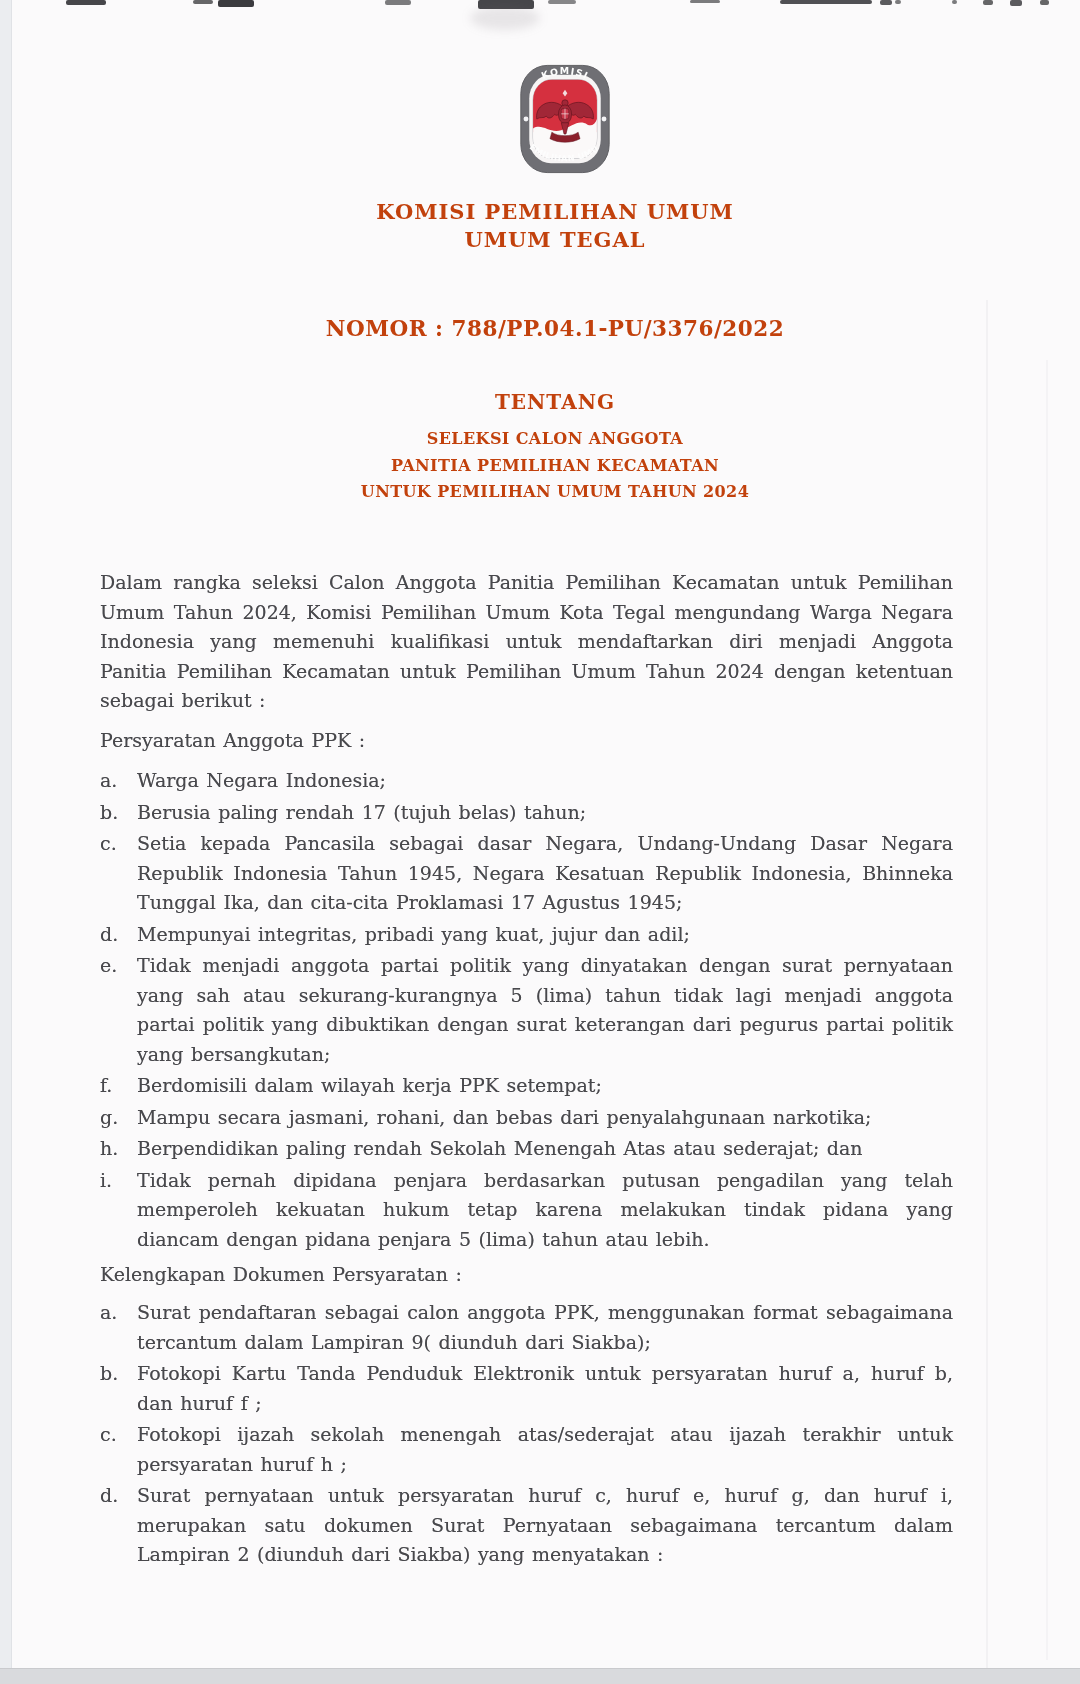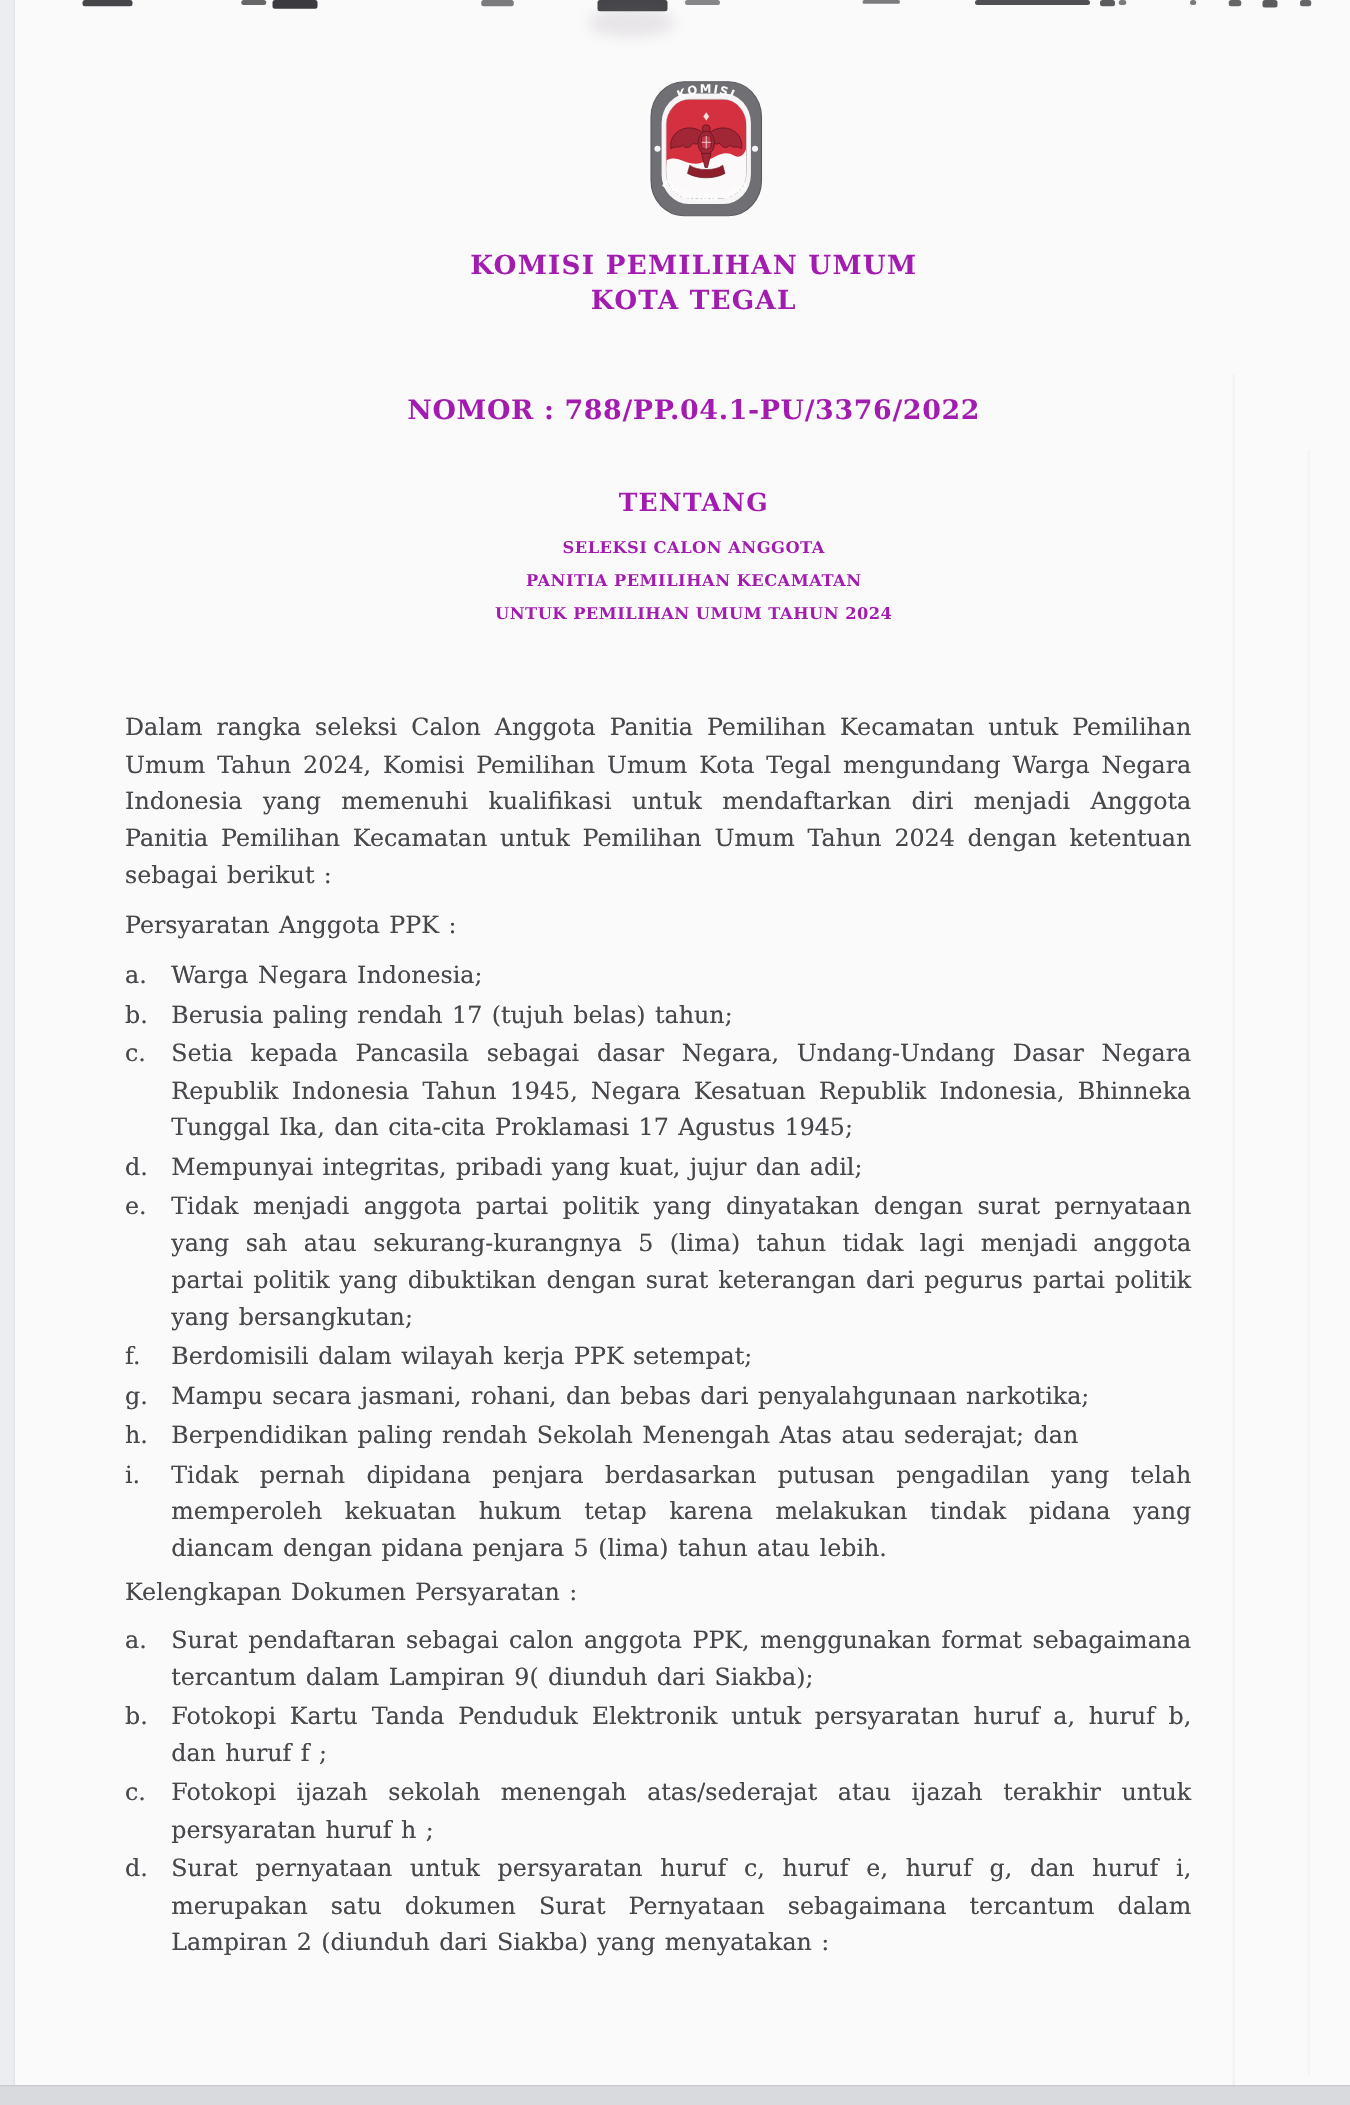"KOMISI PEMILIHAN UMUM" .head-block { color: #a21caf -> #c2410c }
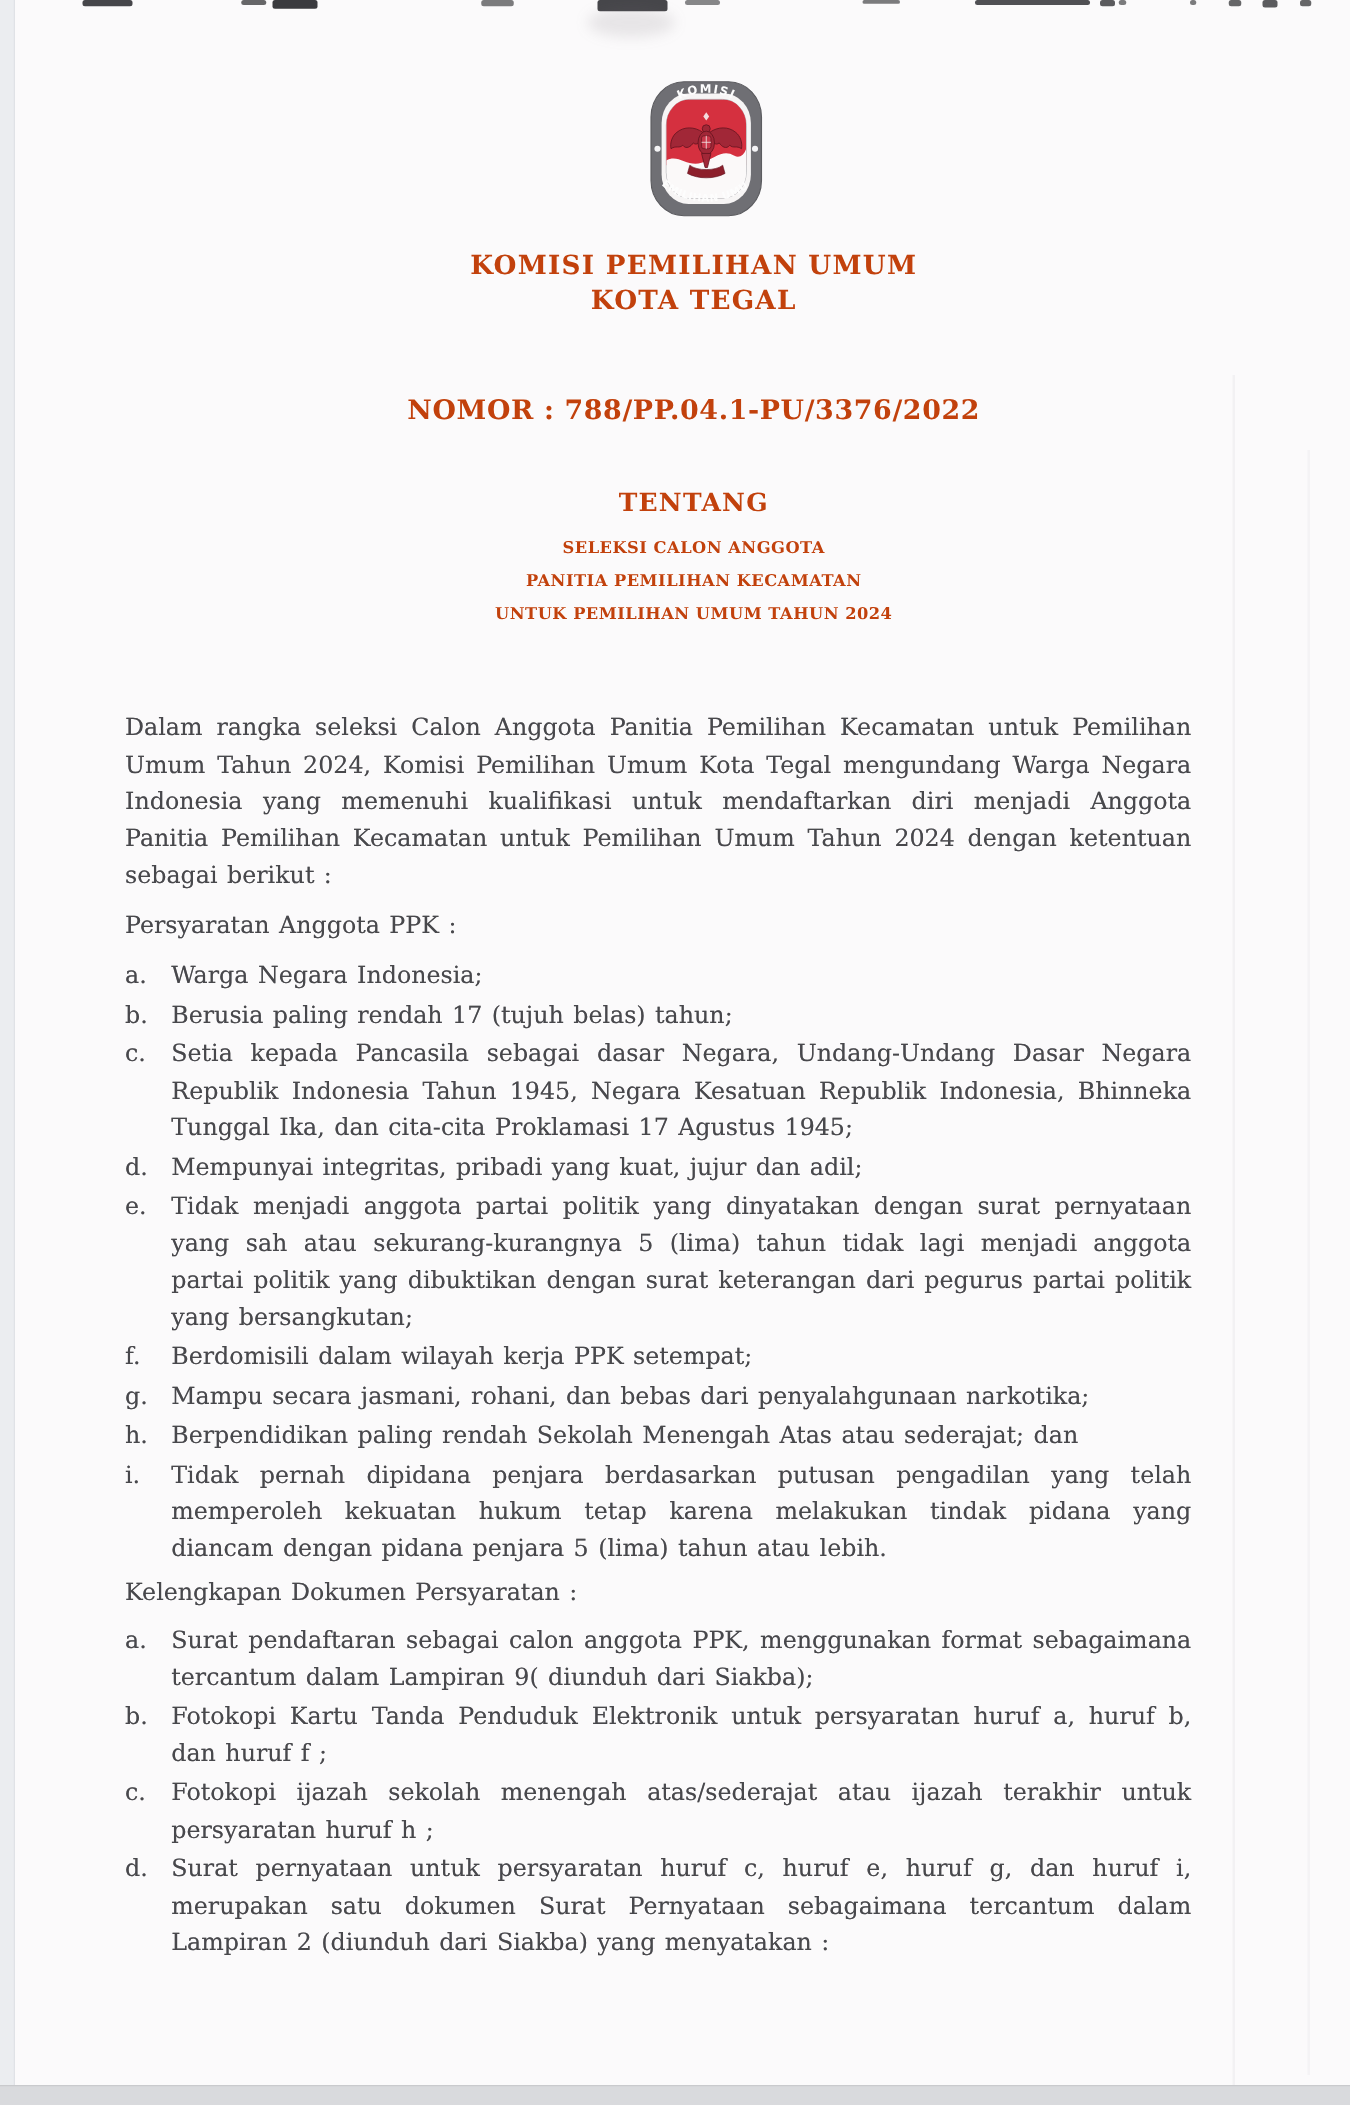"KOTA TEGAL" div { text: KOTA -> UMUM }
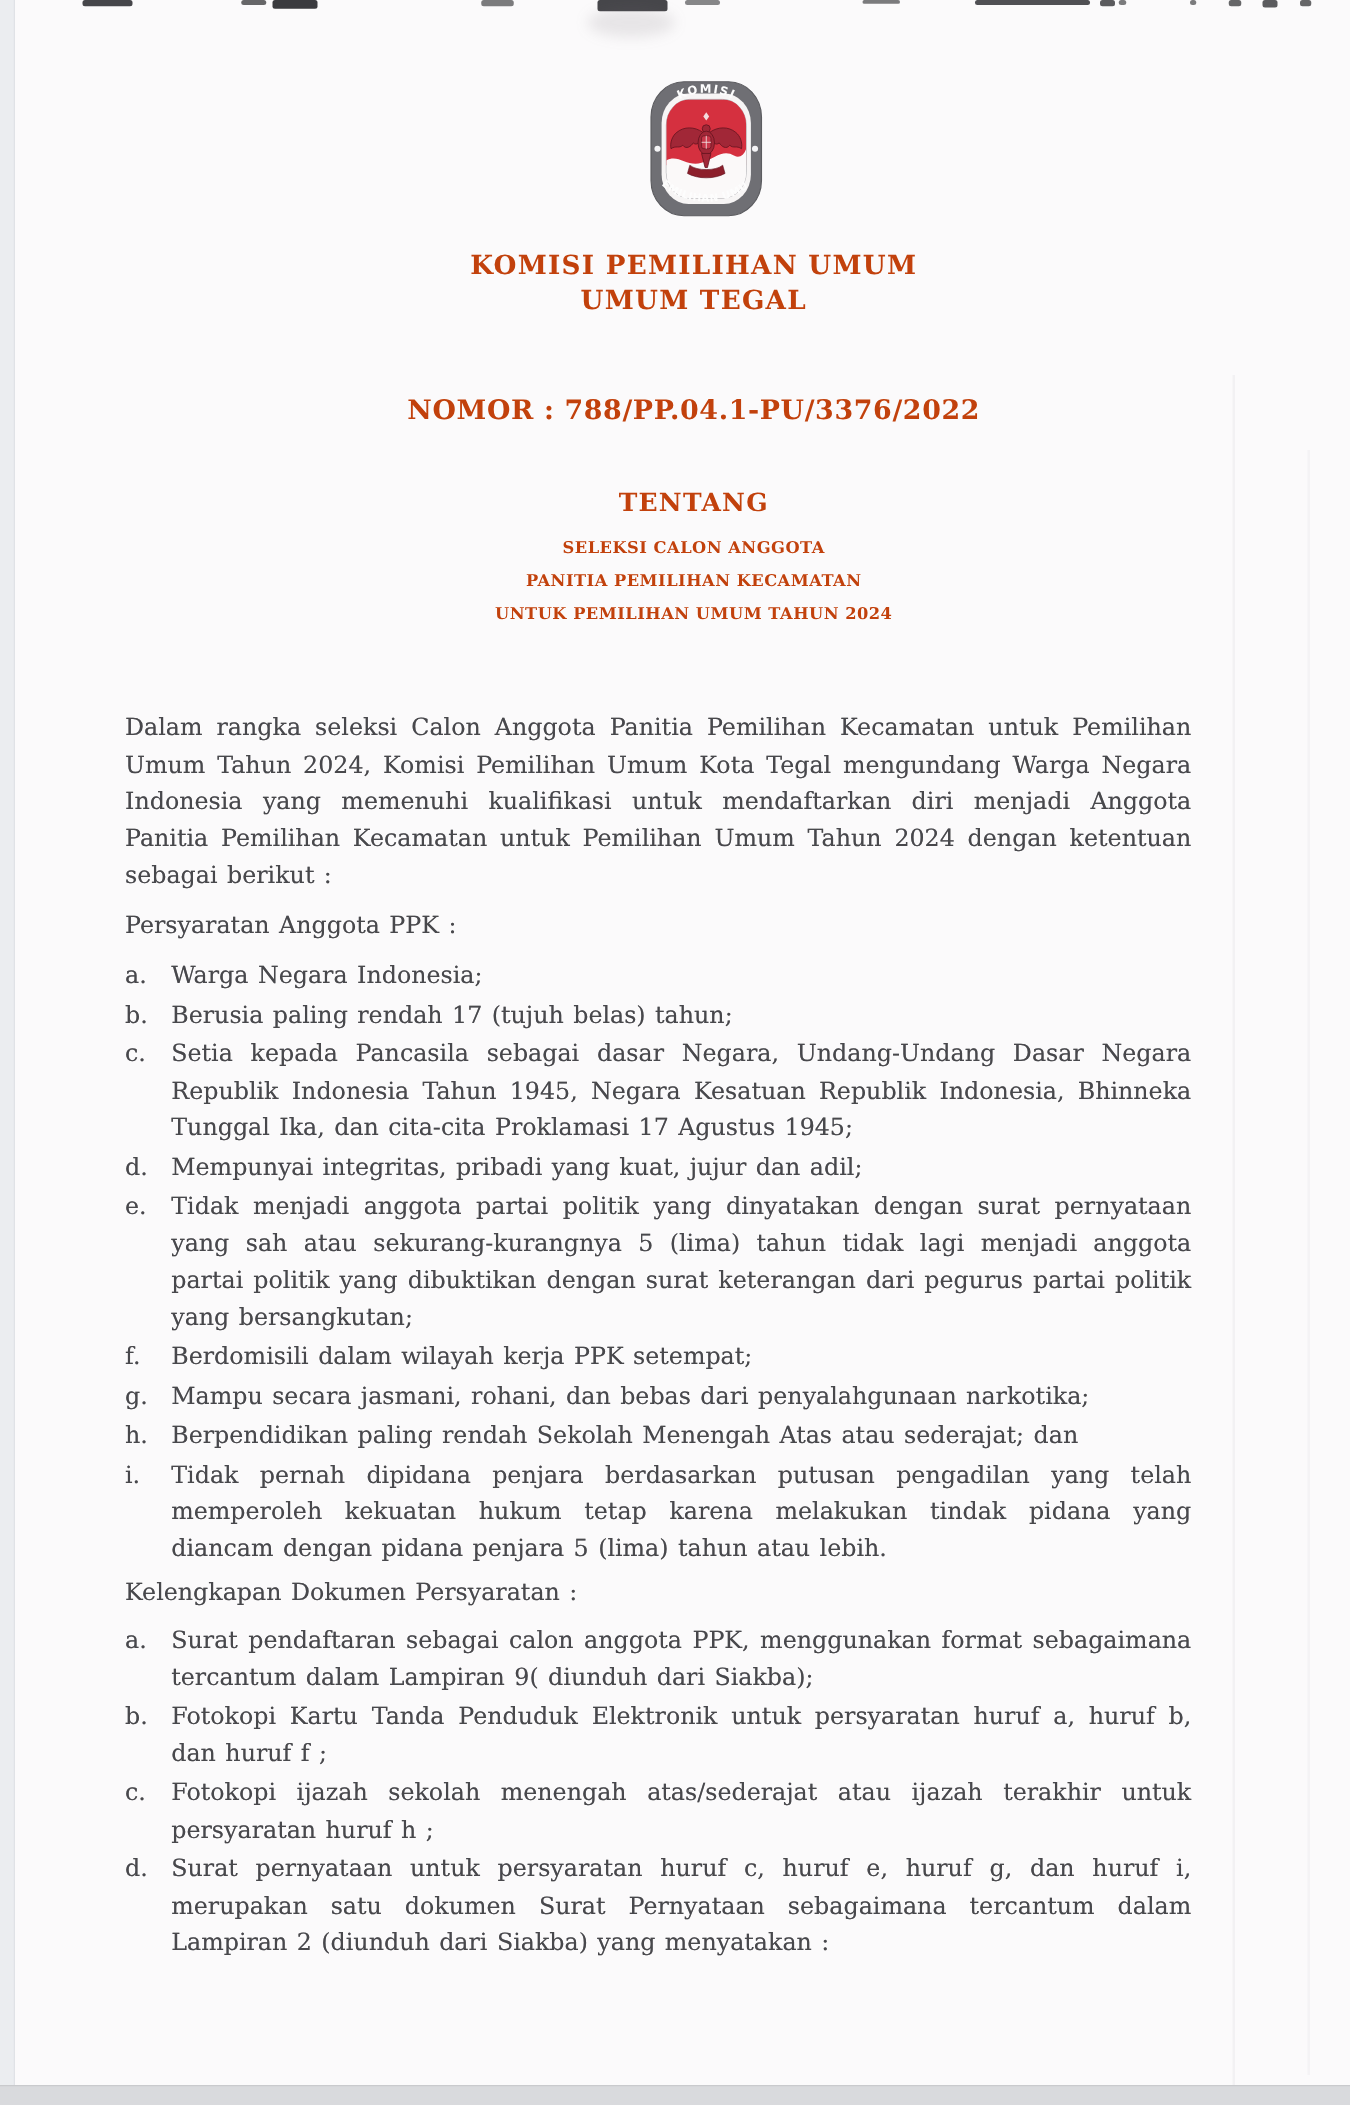"SELEKSI CALON ANGGOTA" .subject { font-size: 13px -> 16px }
